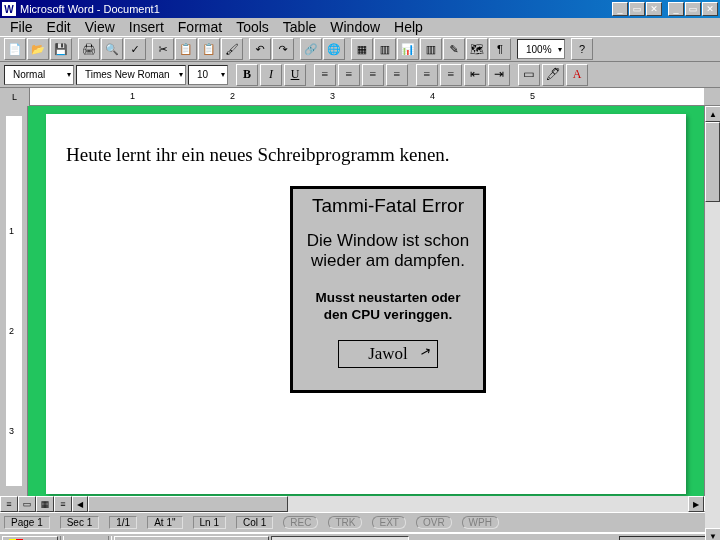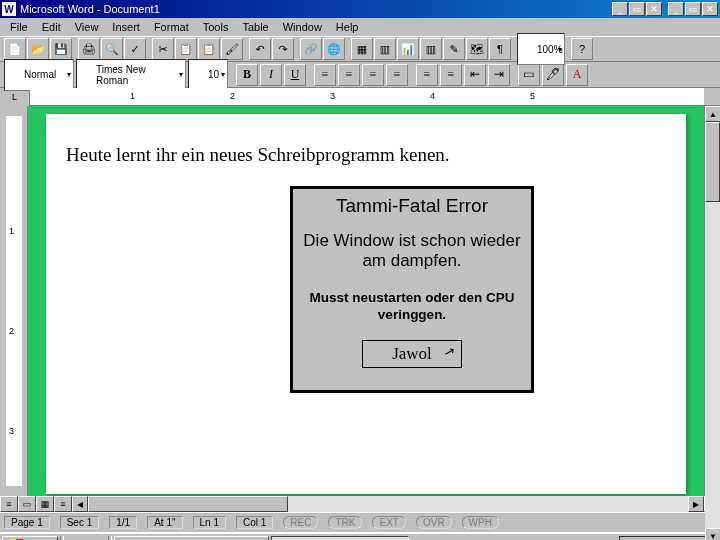"File" .menubar { font-size: 11px -> 14px }
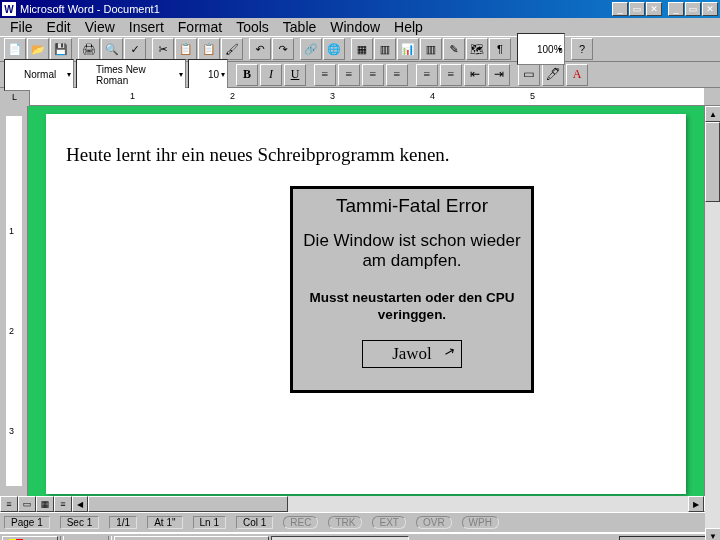"100%" .combo { height: 32px -> 20px; padding: 0 19px -> 0 8px }
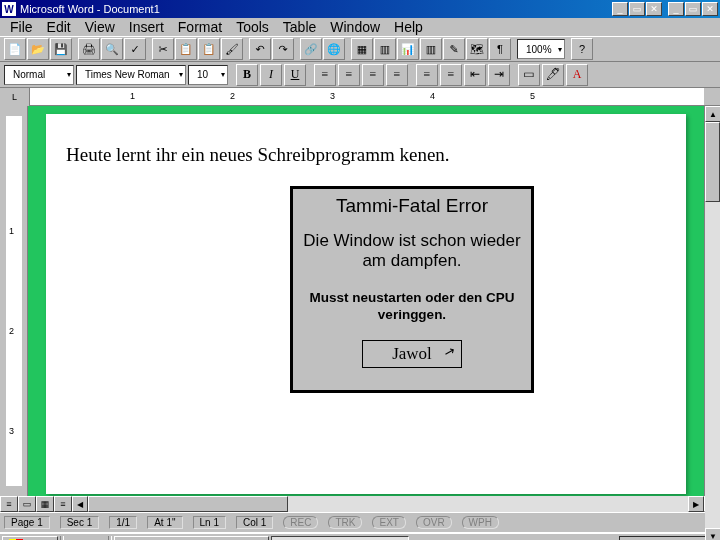"Tammi-Fatal Error" .dialog { width: 244px -> 196px }
